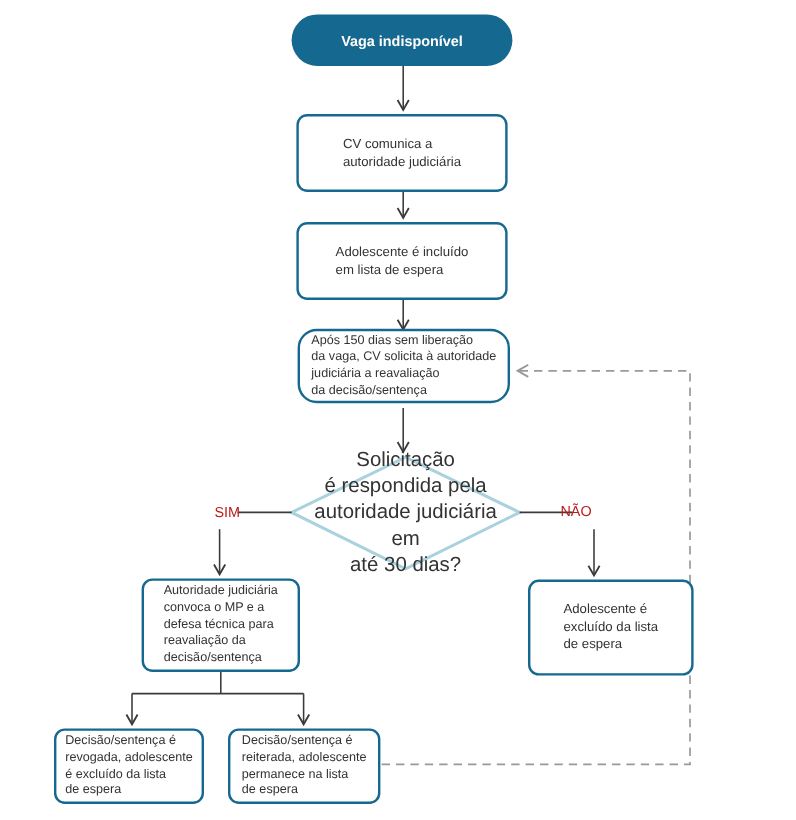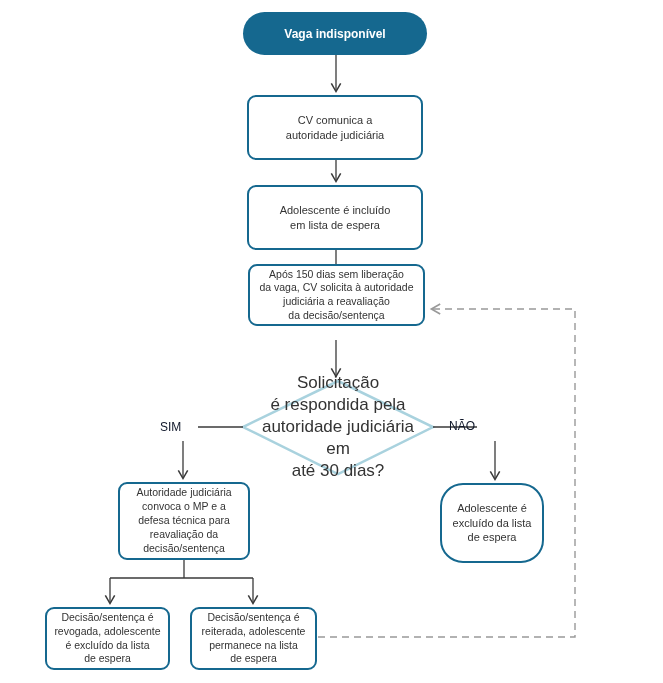"Vaga indisponível" .node { text-align: center -> left }
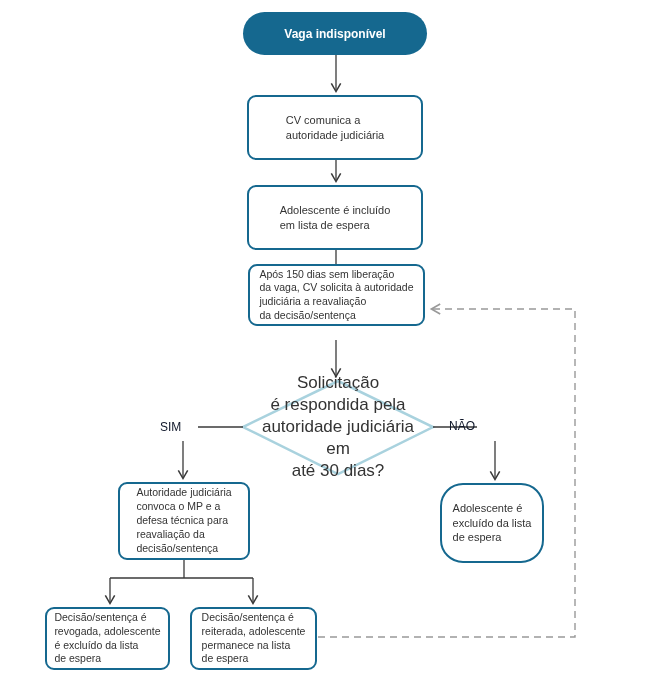"Após 150 dias sem liberação" div.node { border-radius: none -> 16px; top: 264px -> 274px }
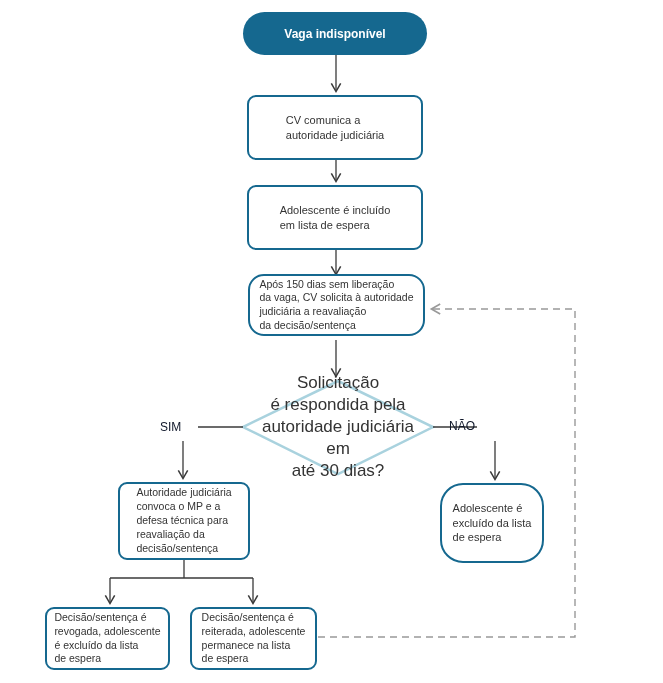"SIM" .branch-label { color: #0f172a -> #b91c1c; text-align: left -> right }
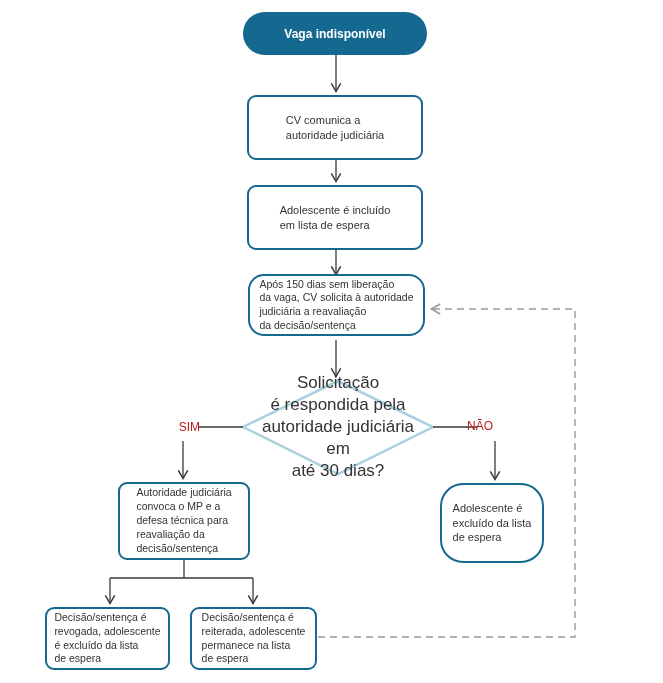"Adolescente é" div.node { border-radius: 23px -> none; width: 104px -> 138px }
